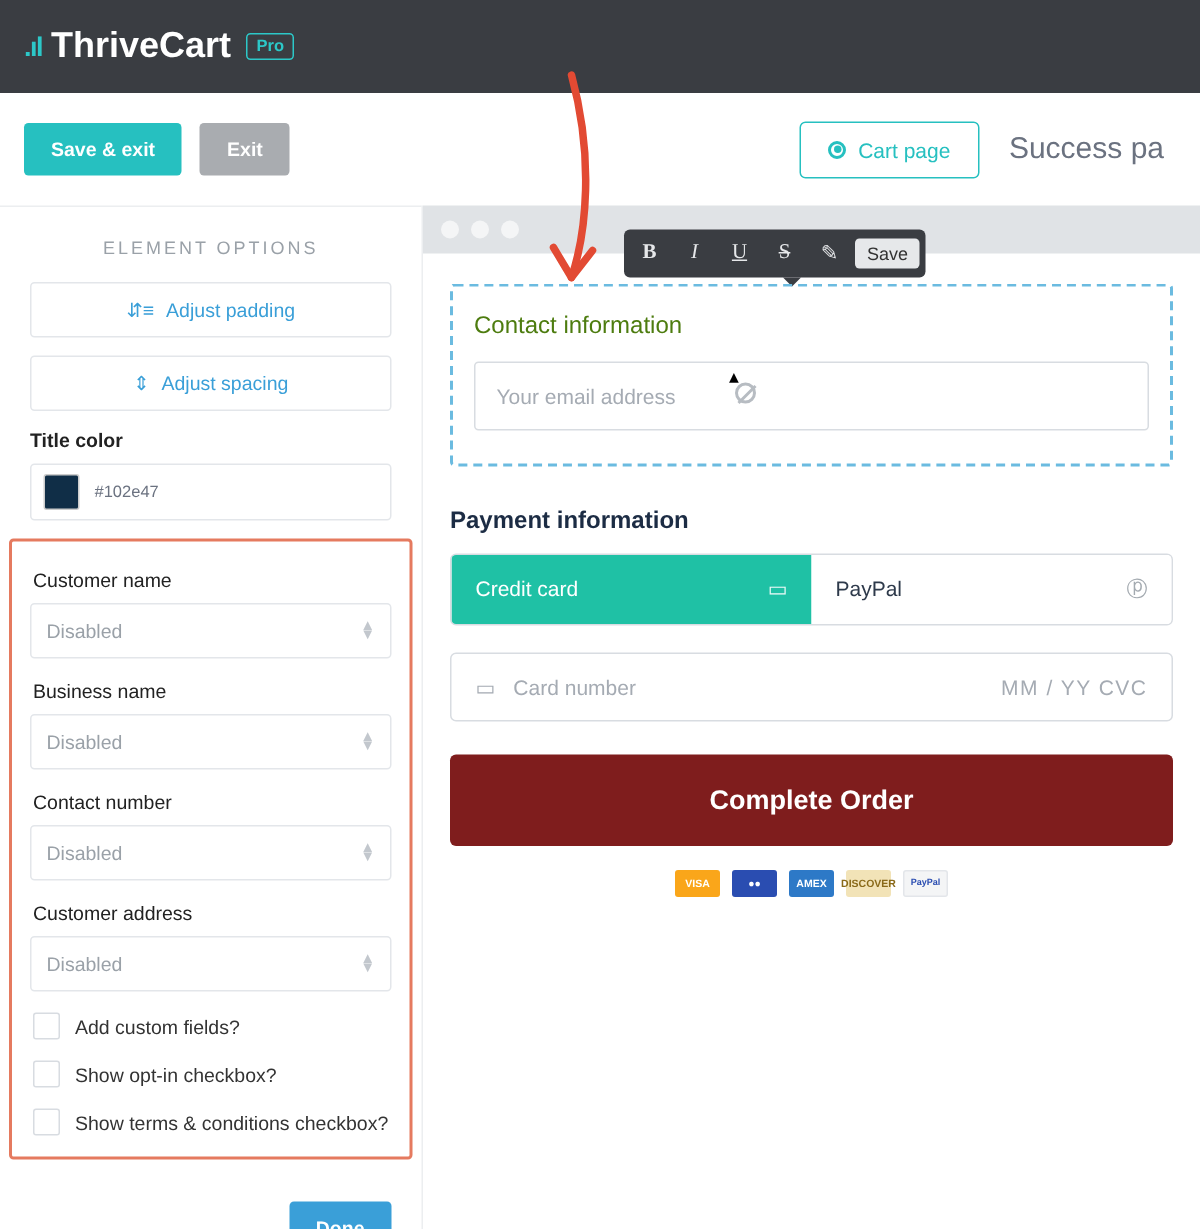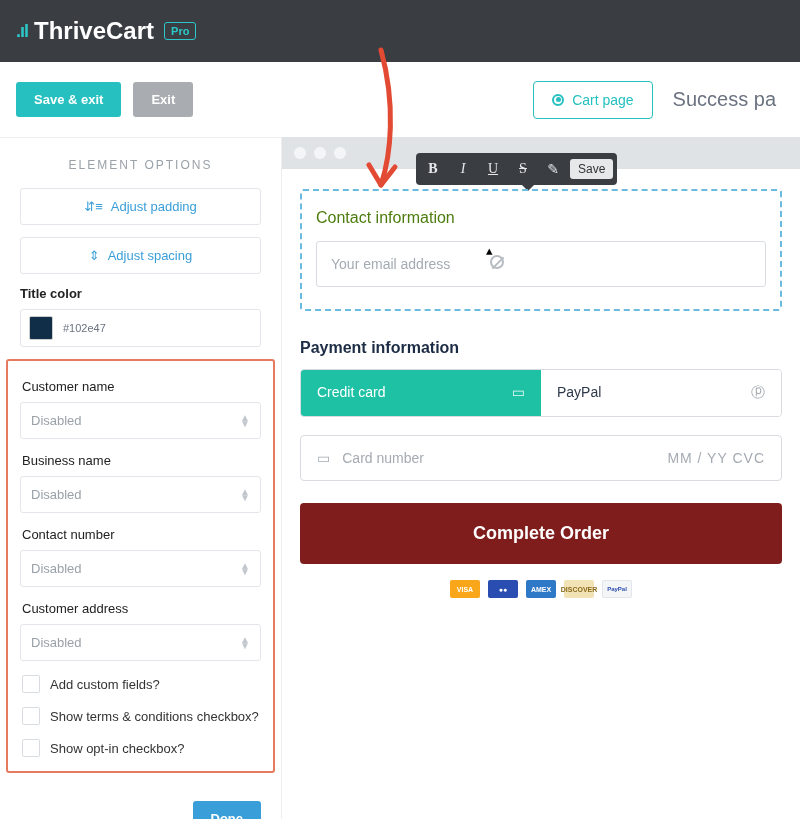"Show terms & conditions checkbox?" div.checkrow { order: before "Show opt-in checkbox?" -> after "Show opt-in checkbox?" }
